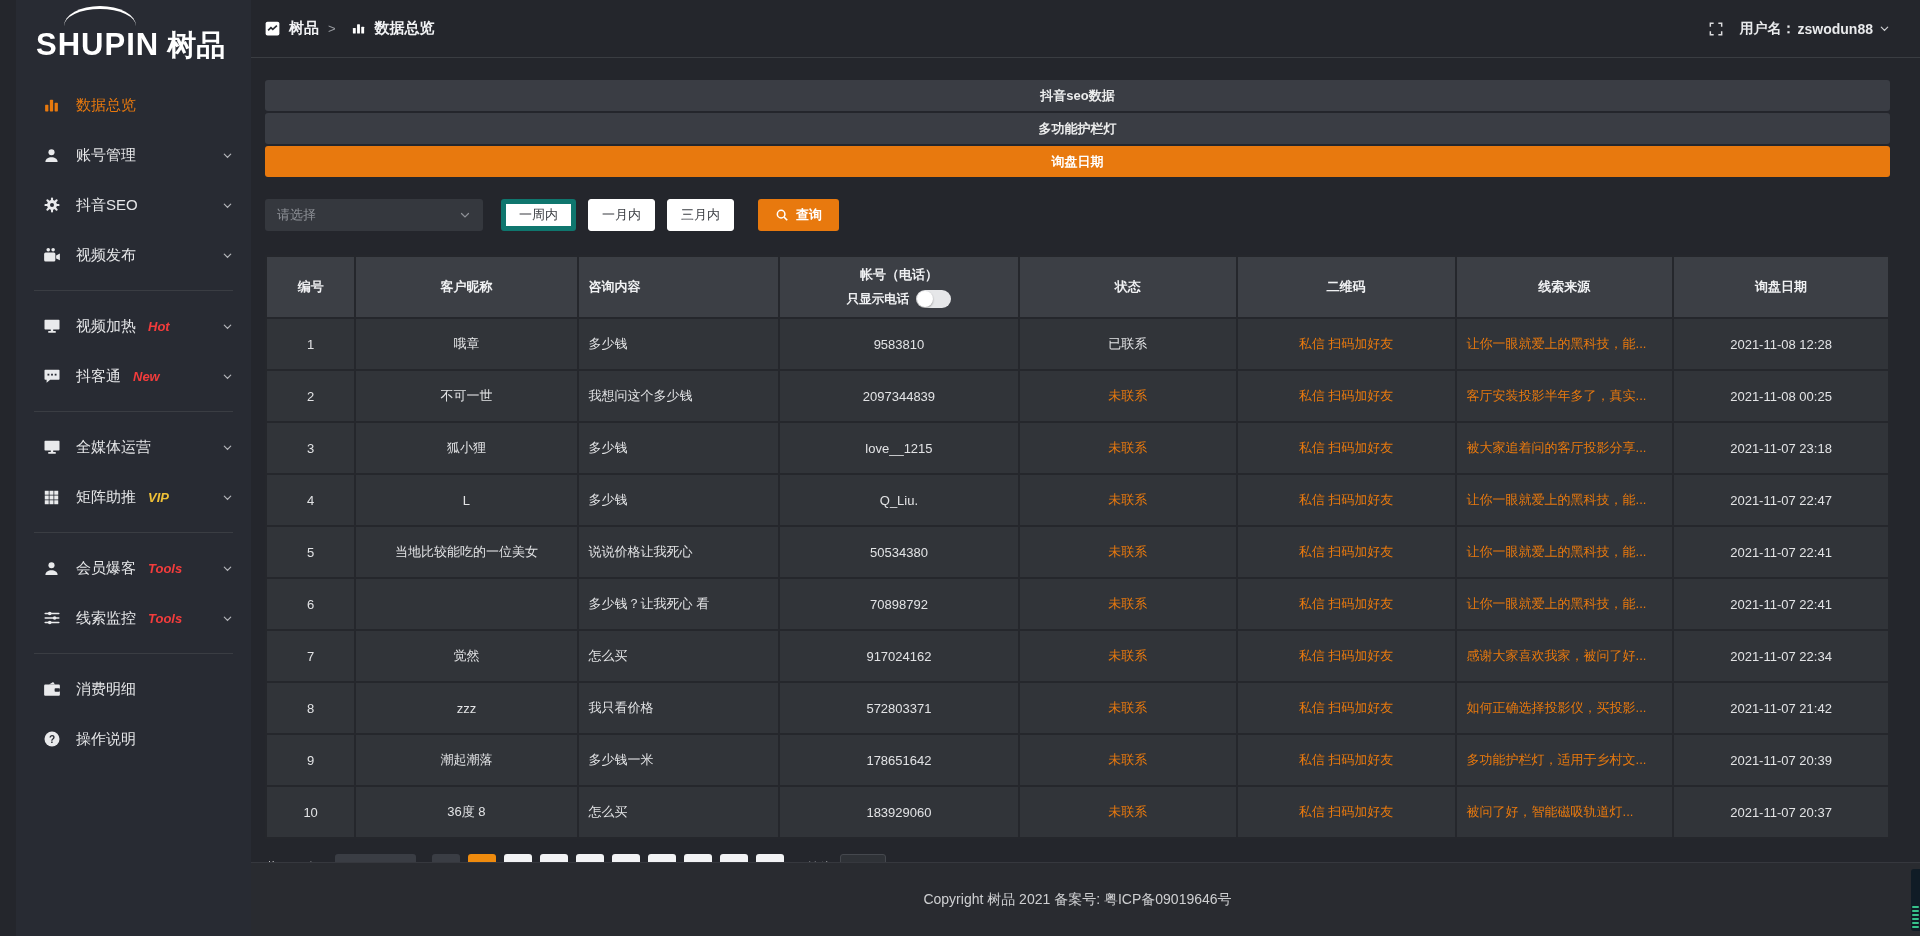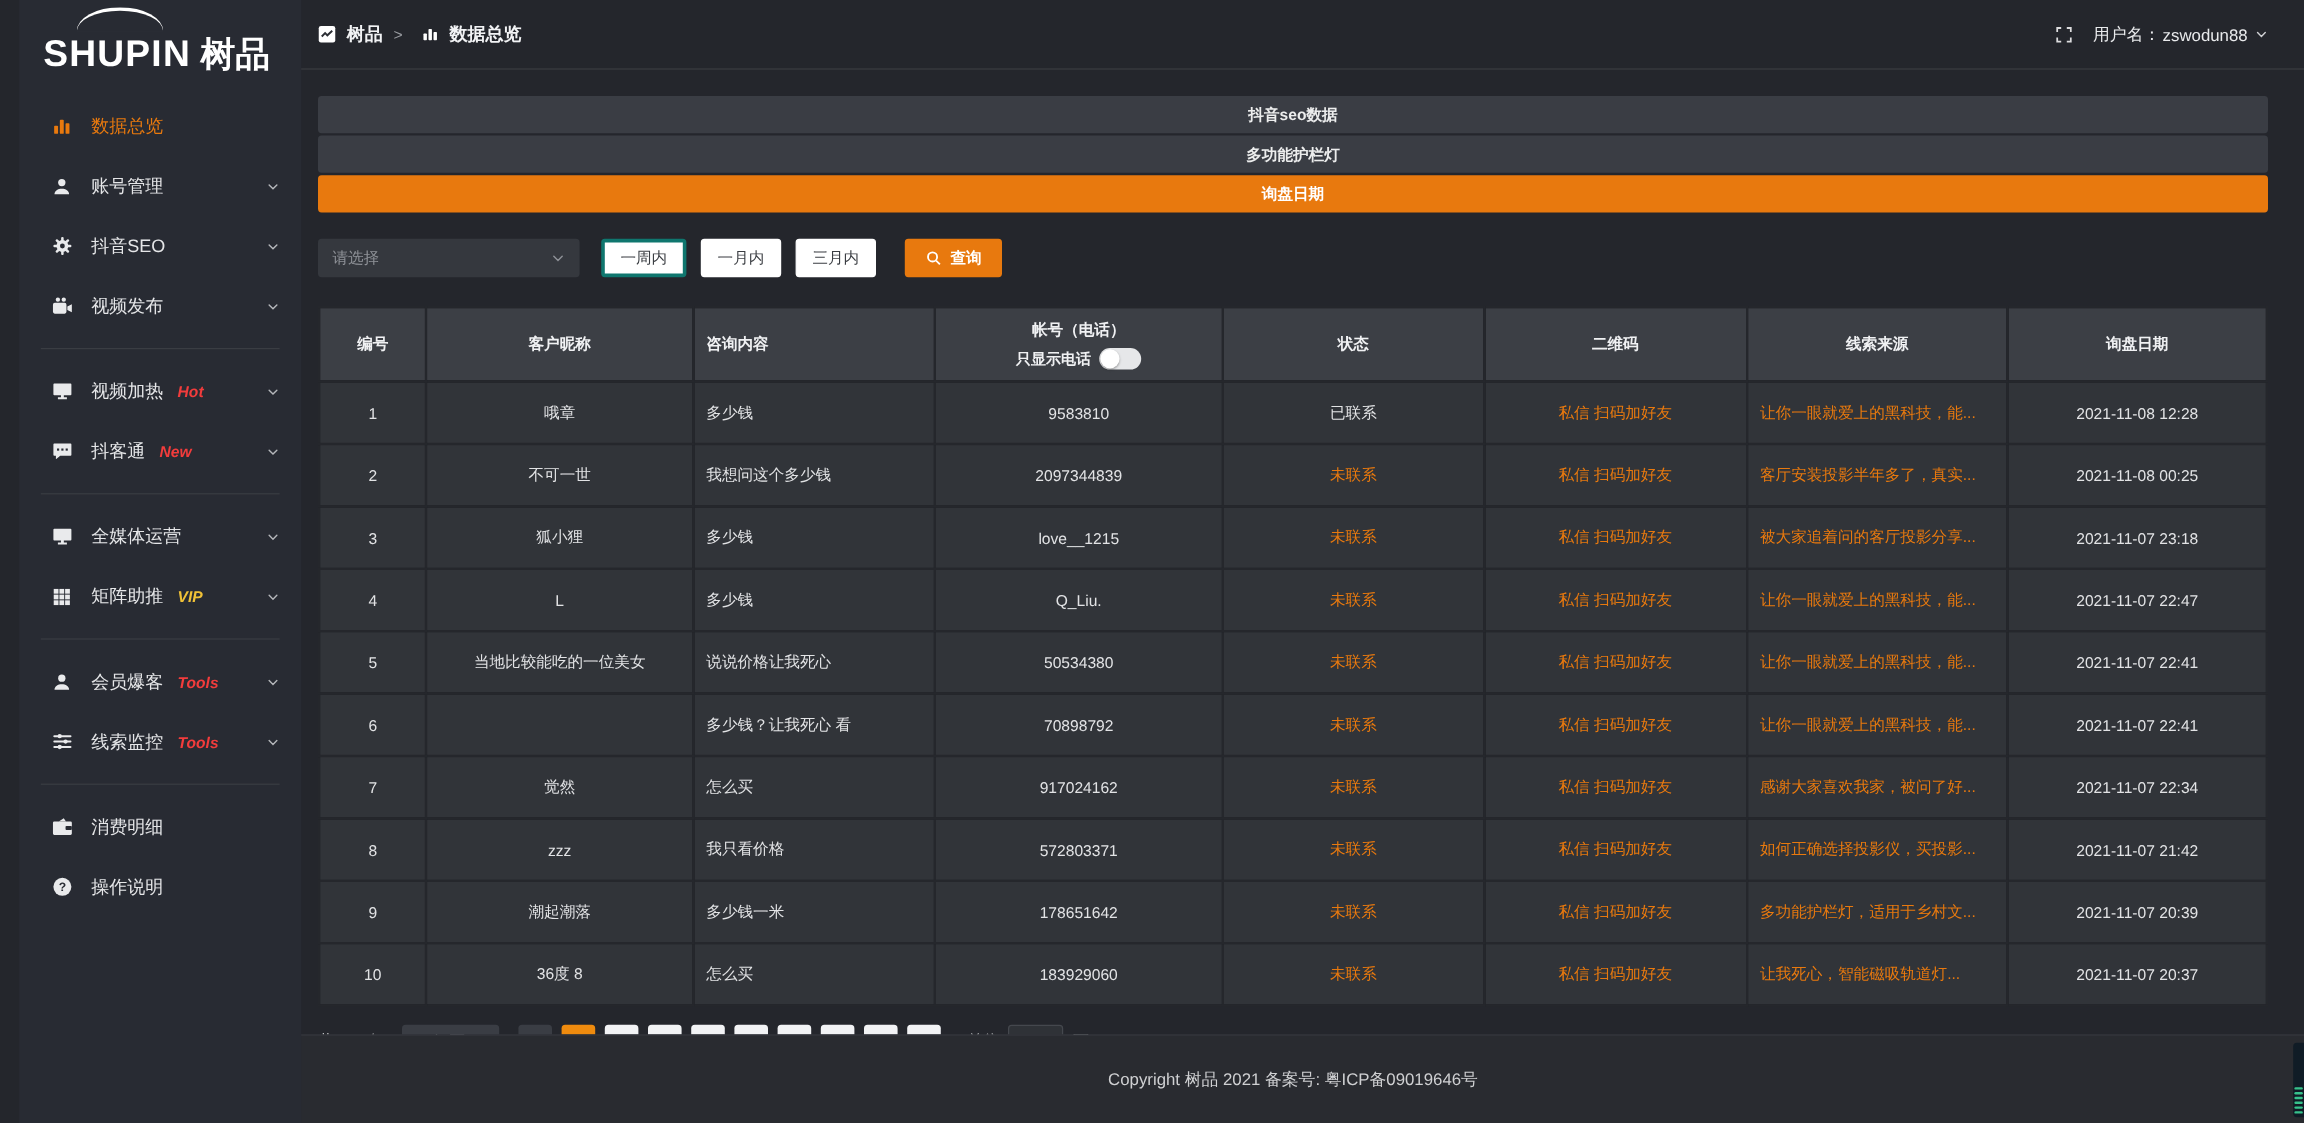"用户名：" .top-right { font-weight: none -> bold }
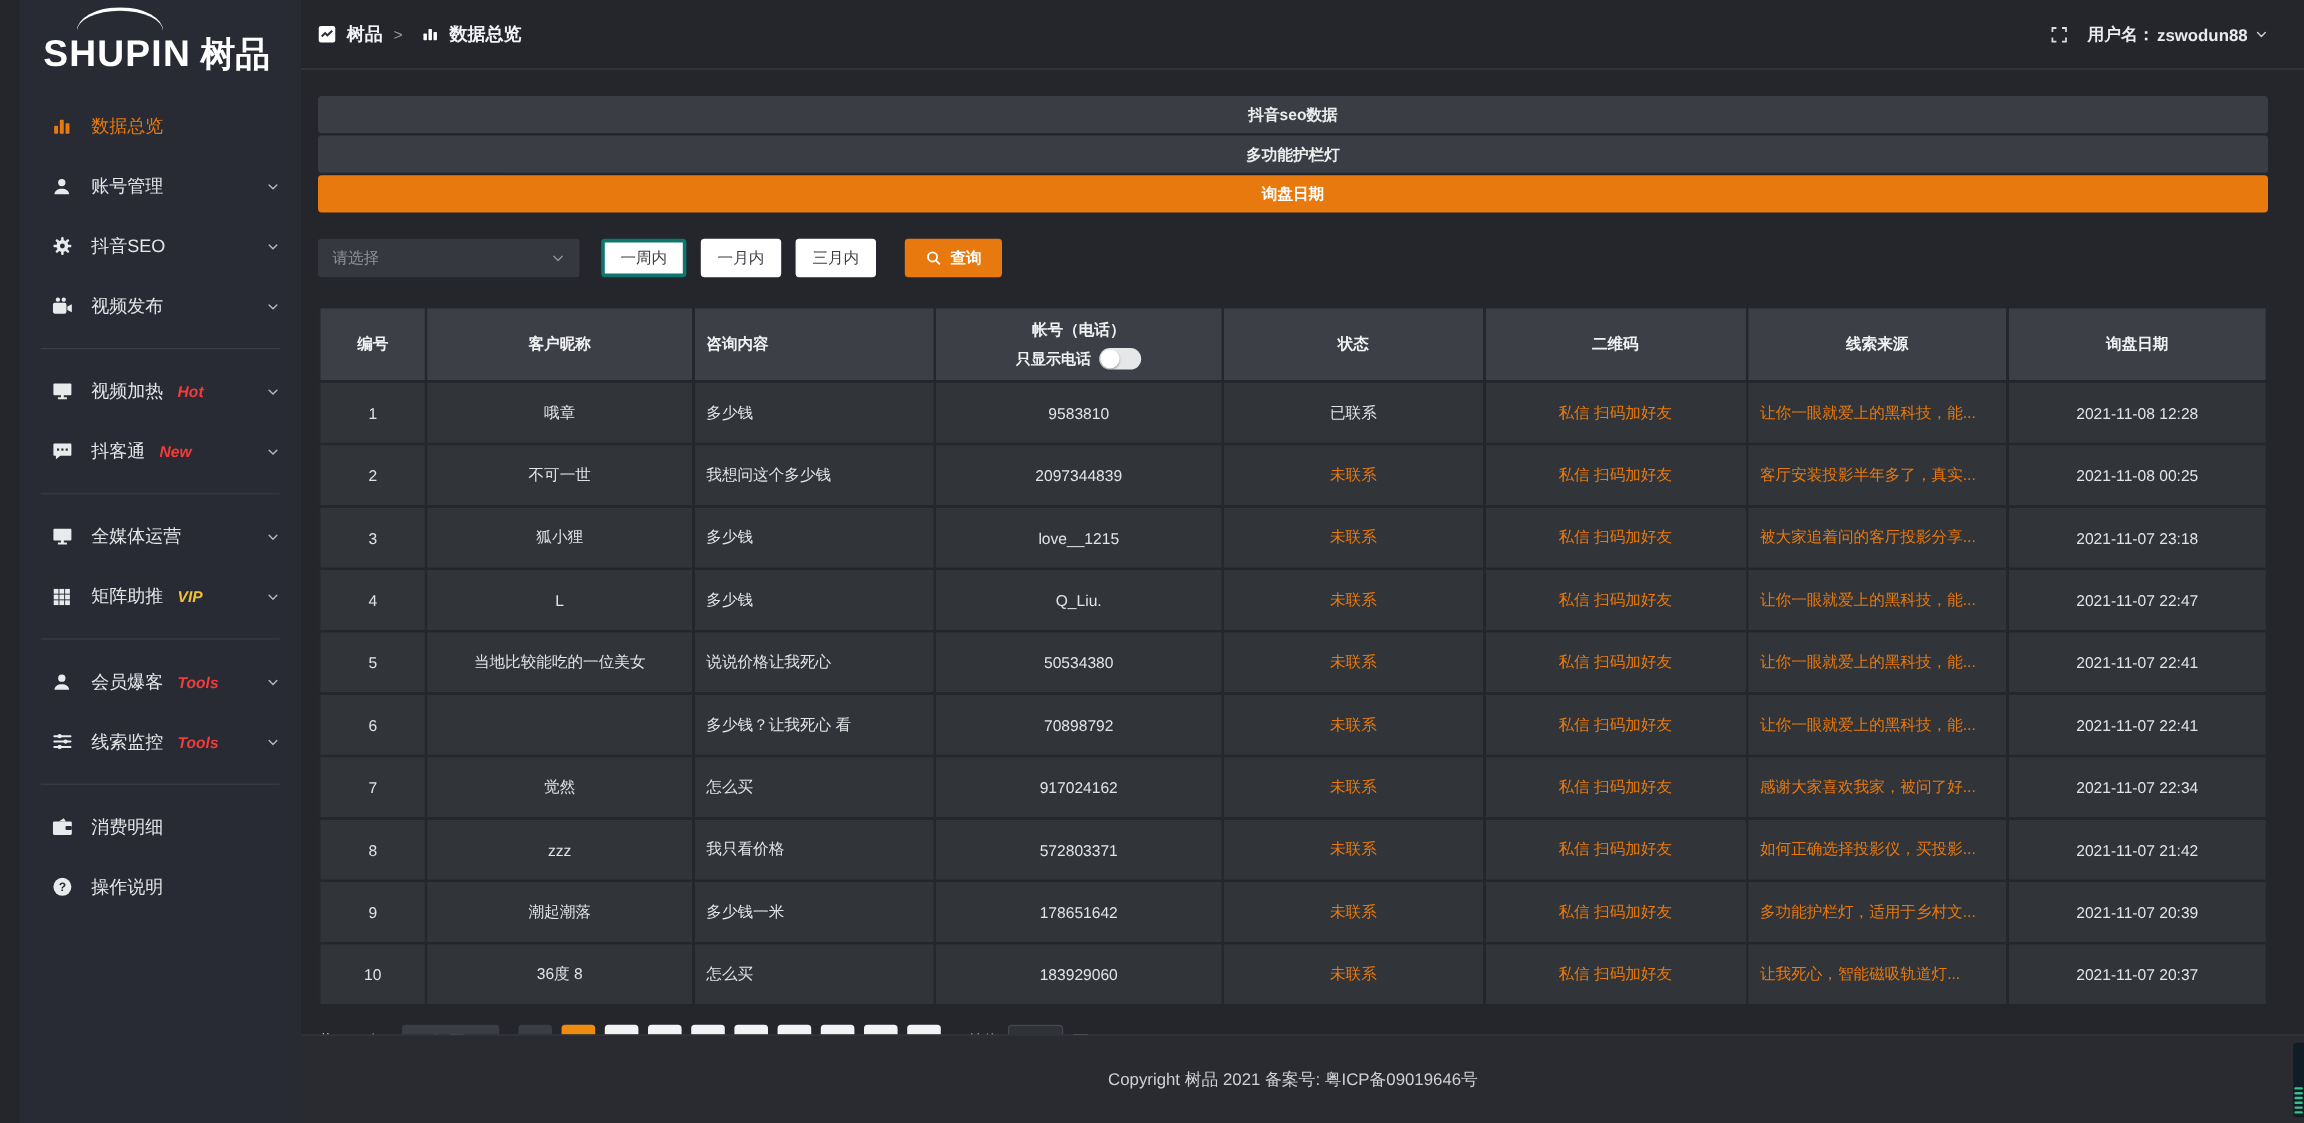"一周内" .range-btn.active { border: 3px solid #0f766e -> 5px solid #0f766e }
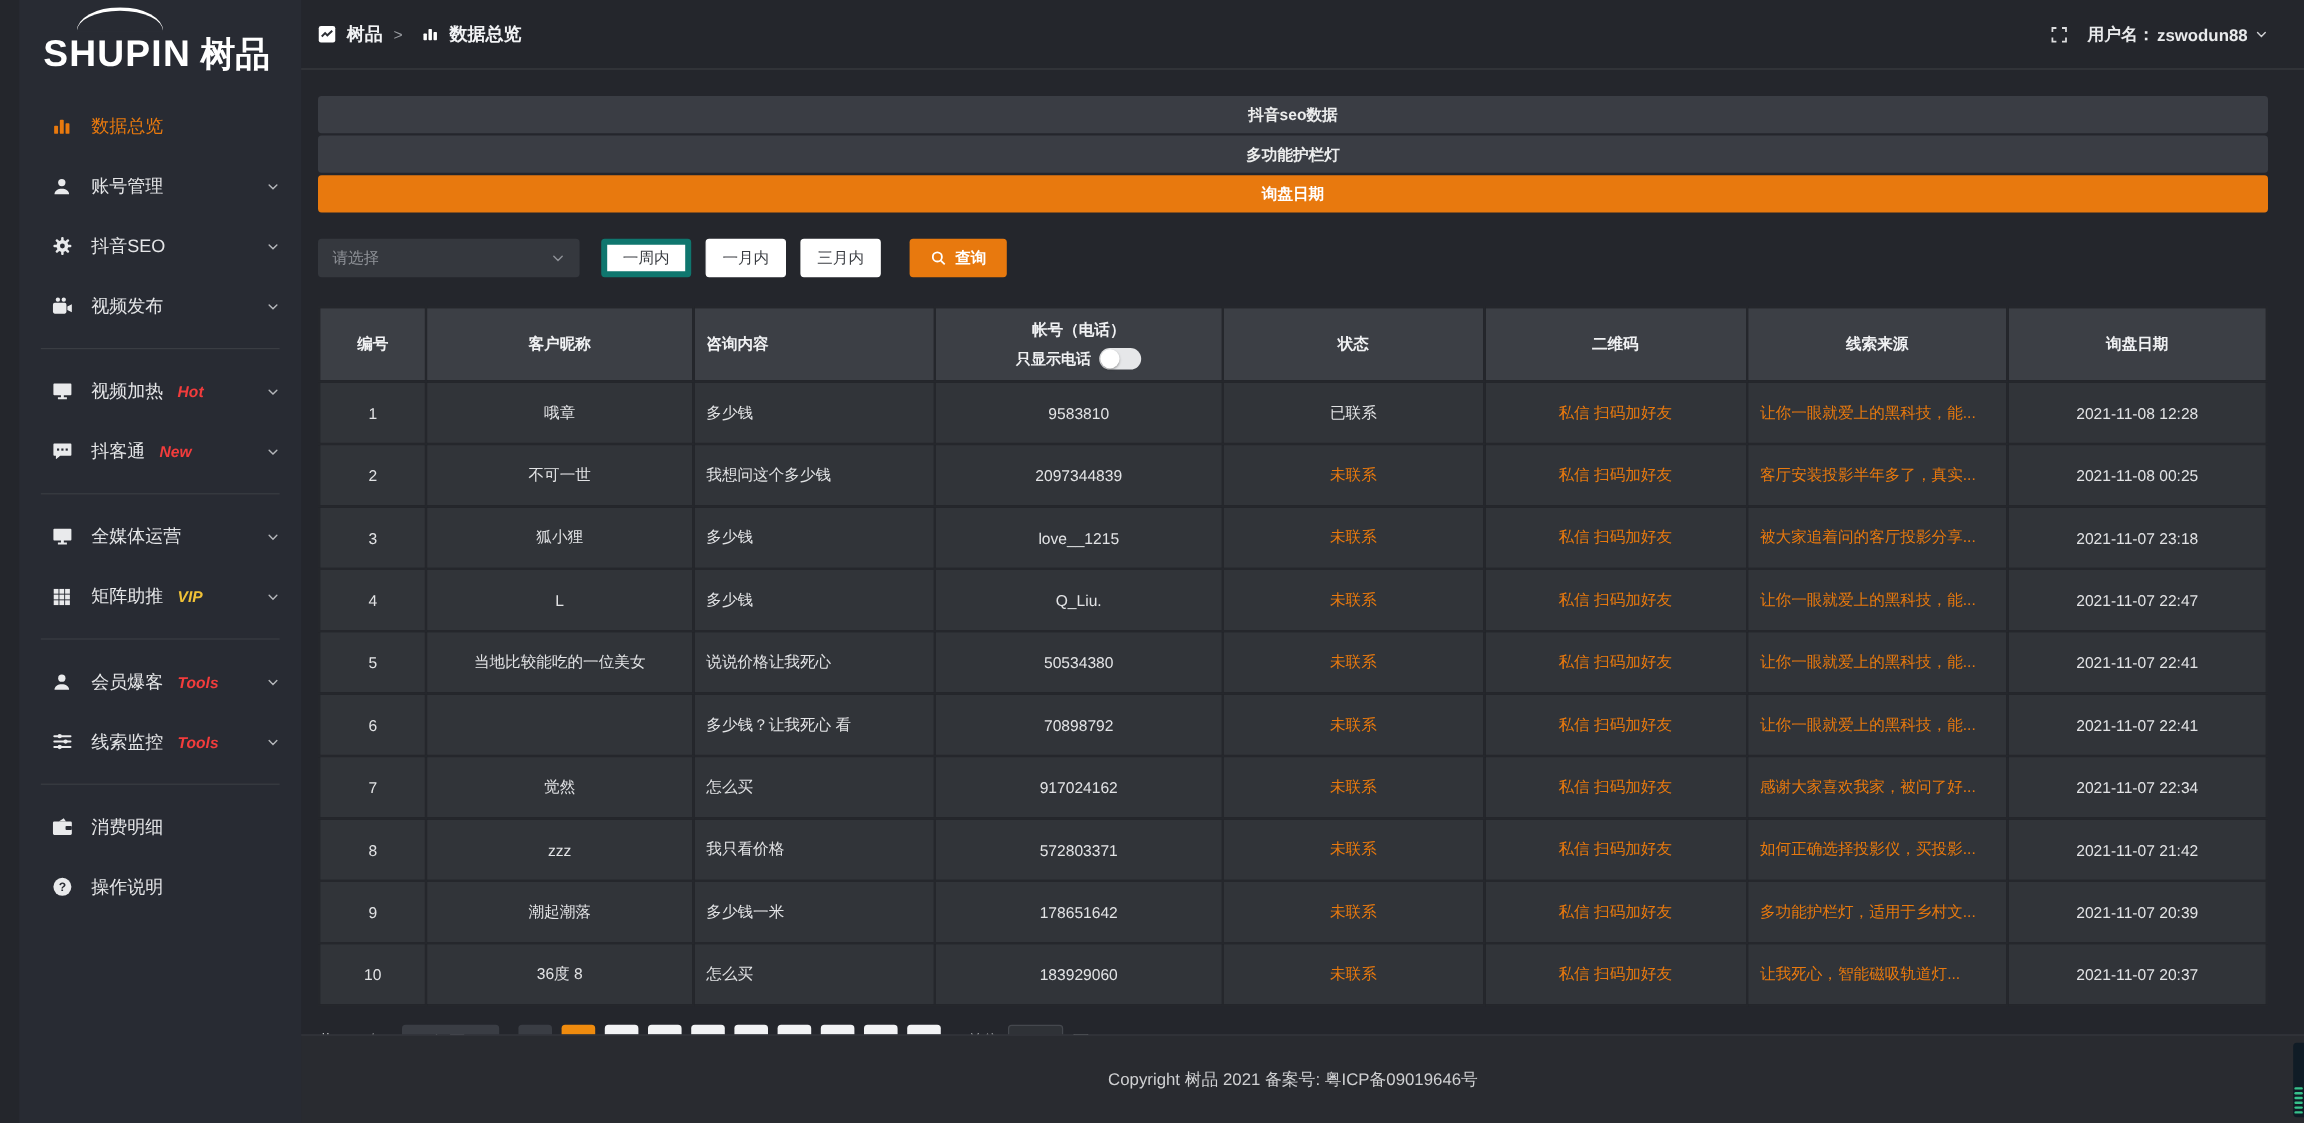"让我死心，智能磁吸轨道灯..." td.left { text: 让我死心 -> 被问了好 }
